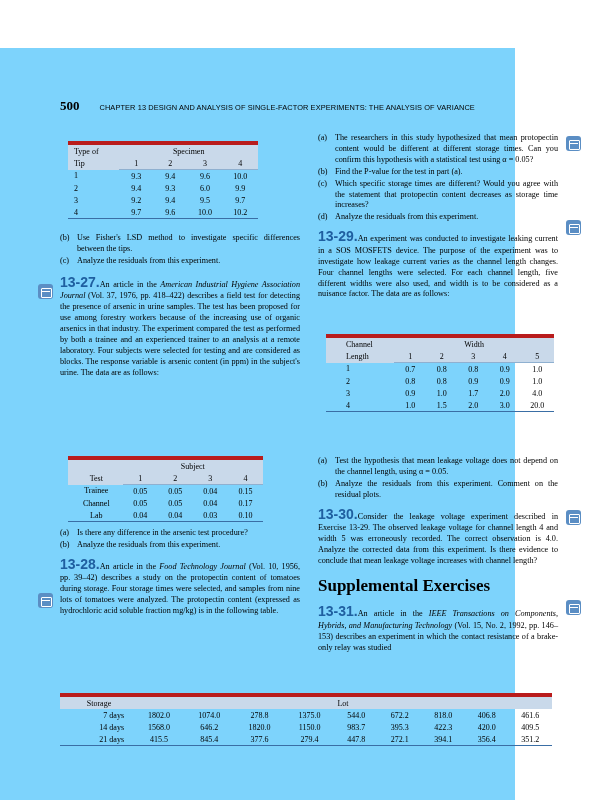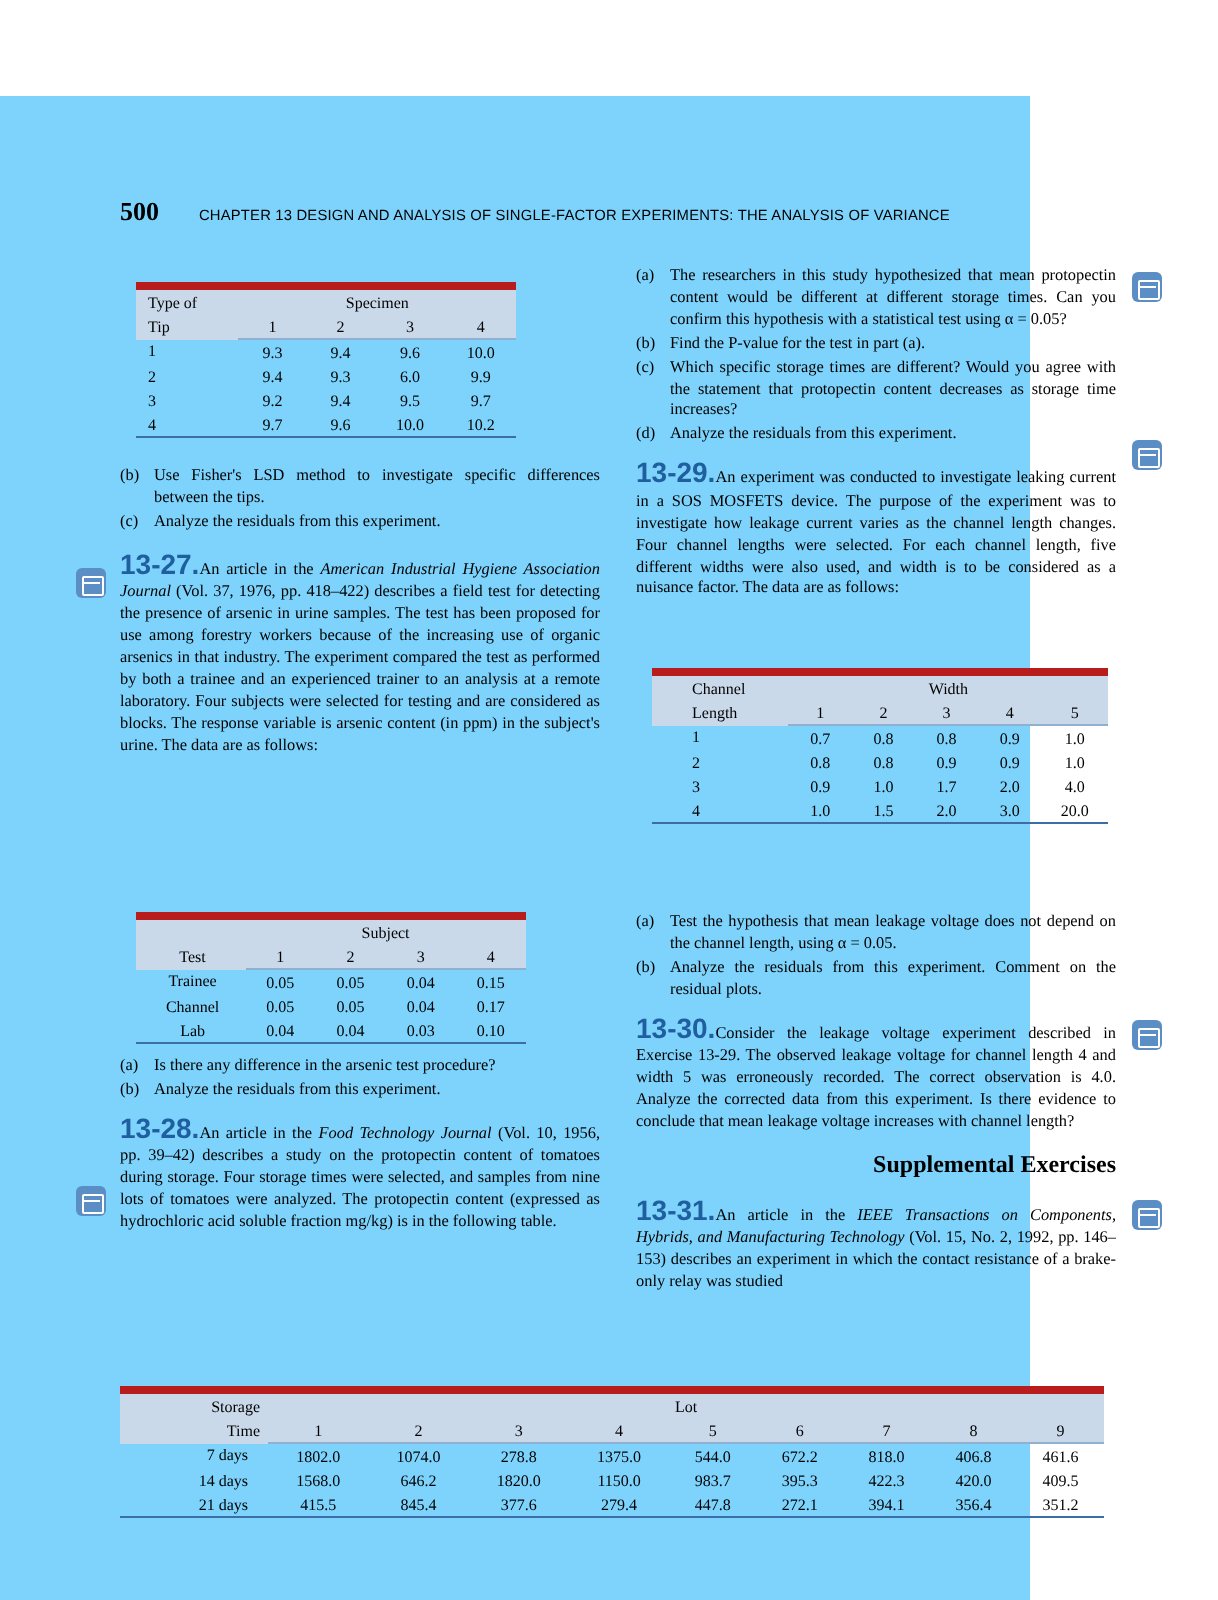"Supplemental Exercises" .sec-head { font-size: 12px -> 17px; text-align: right -> left }
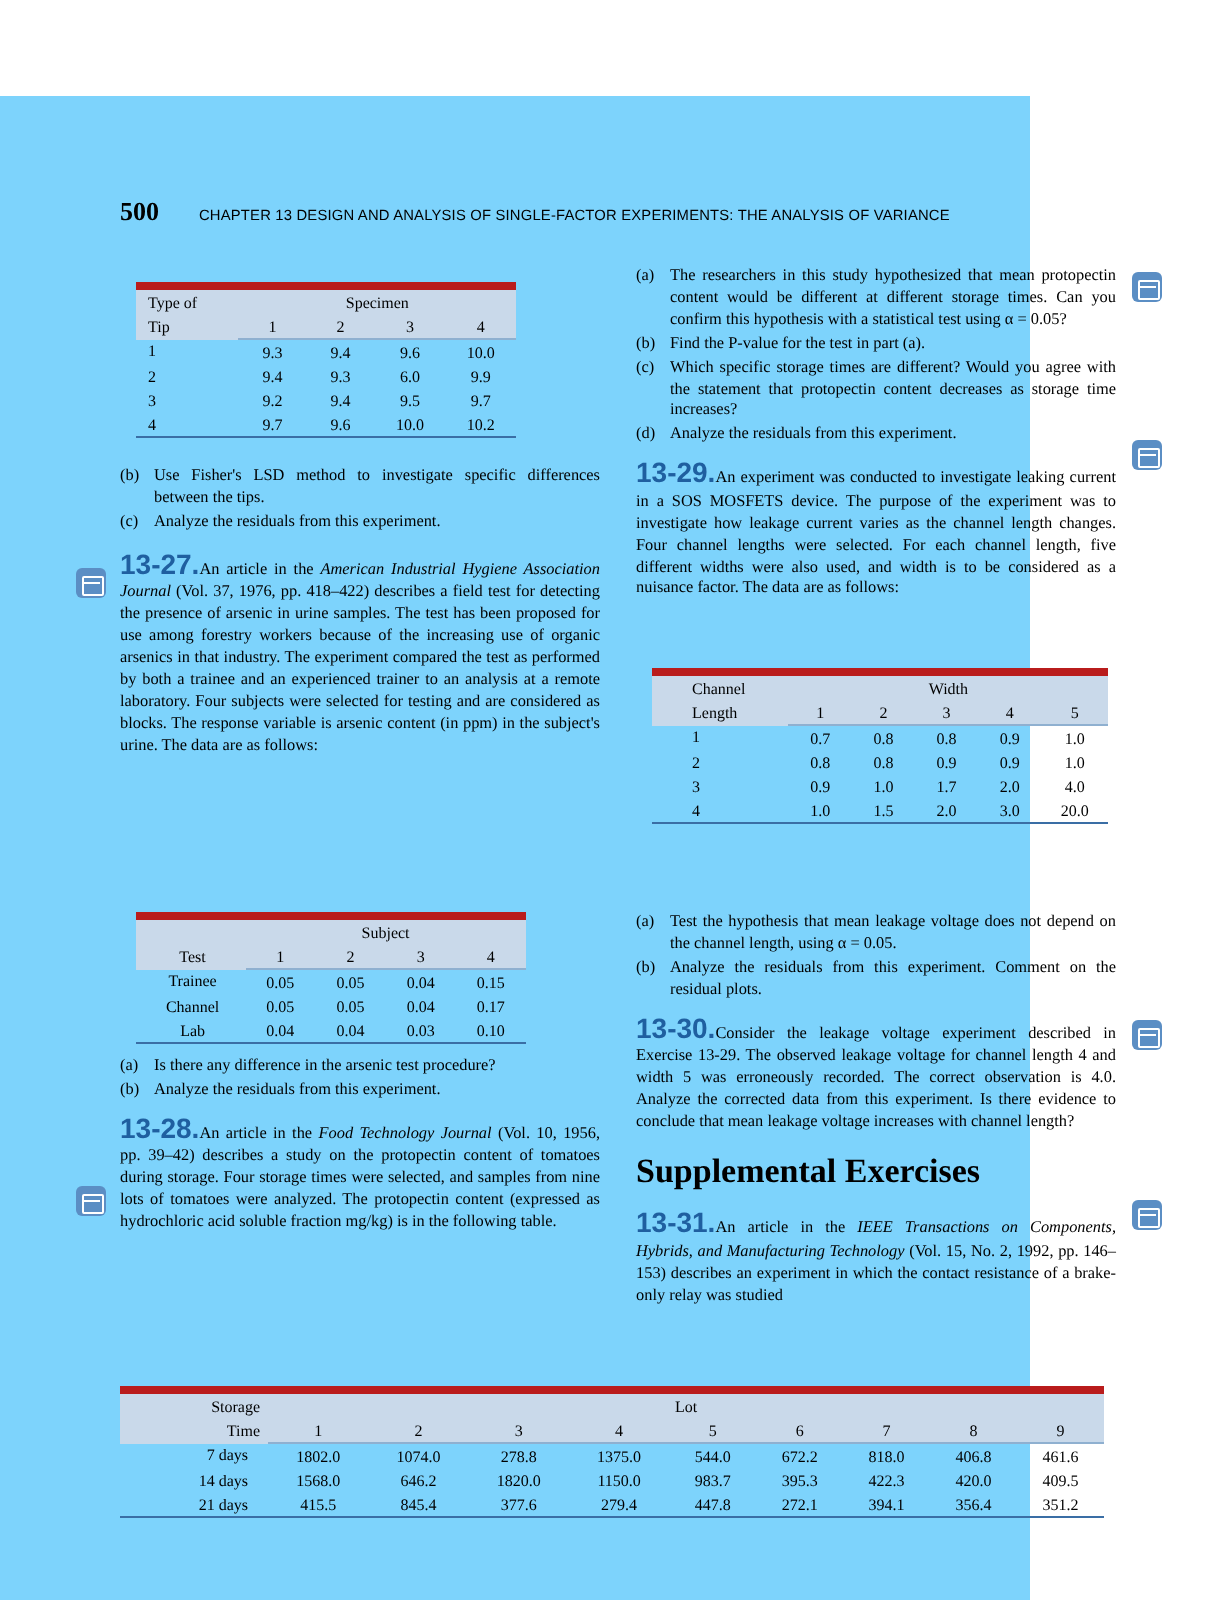"Storage" .tbl4 td.stor { text-align: right -> center }
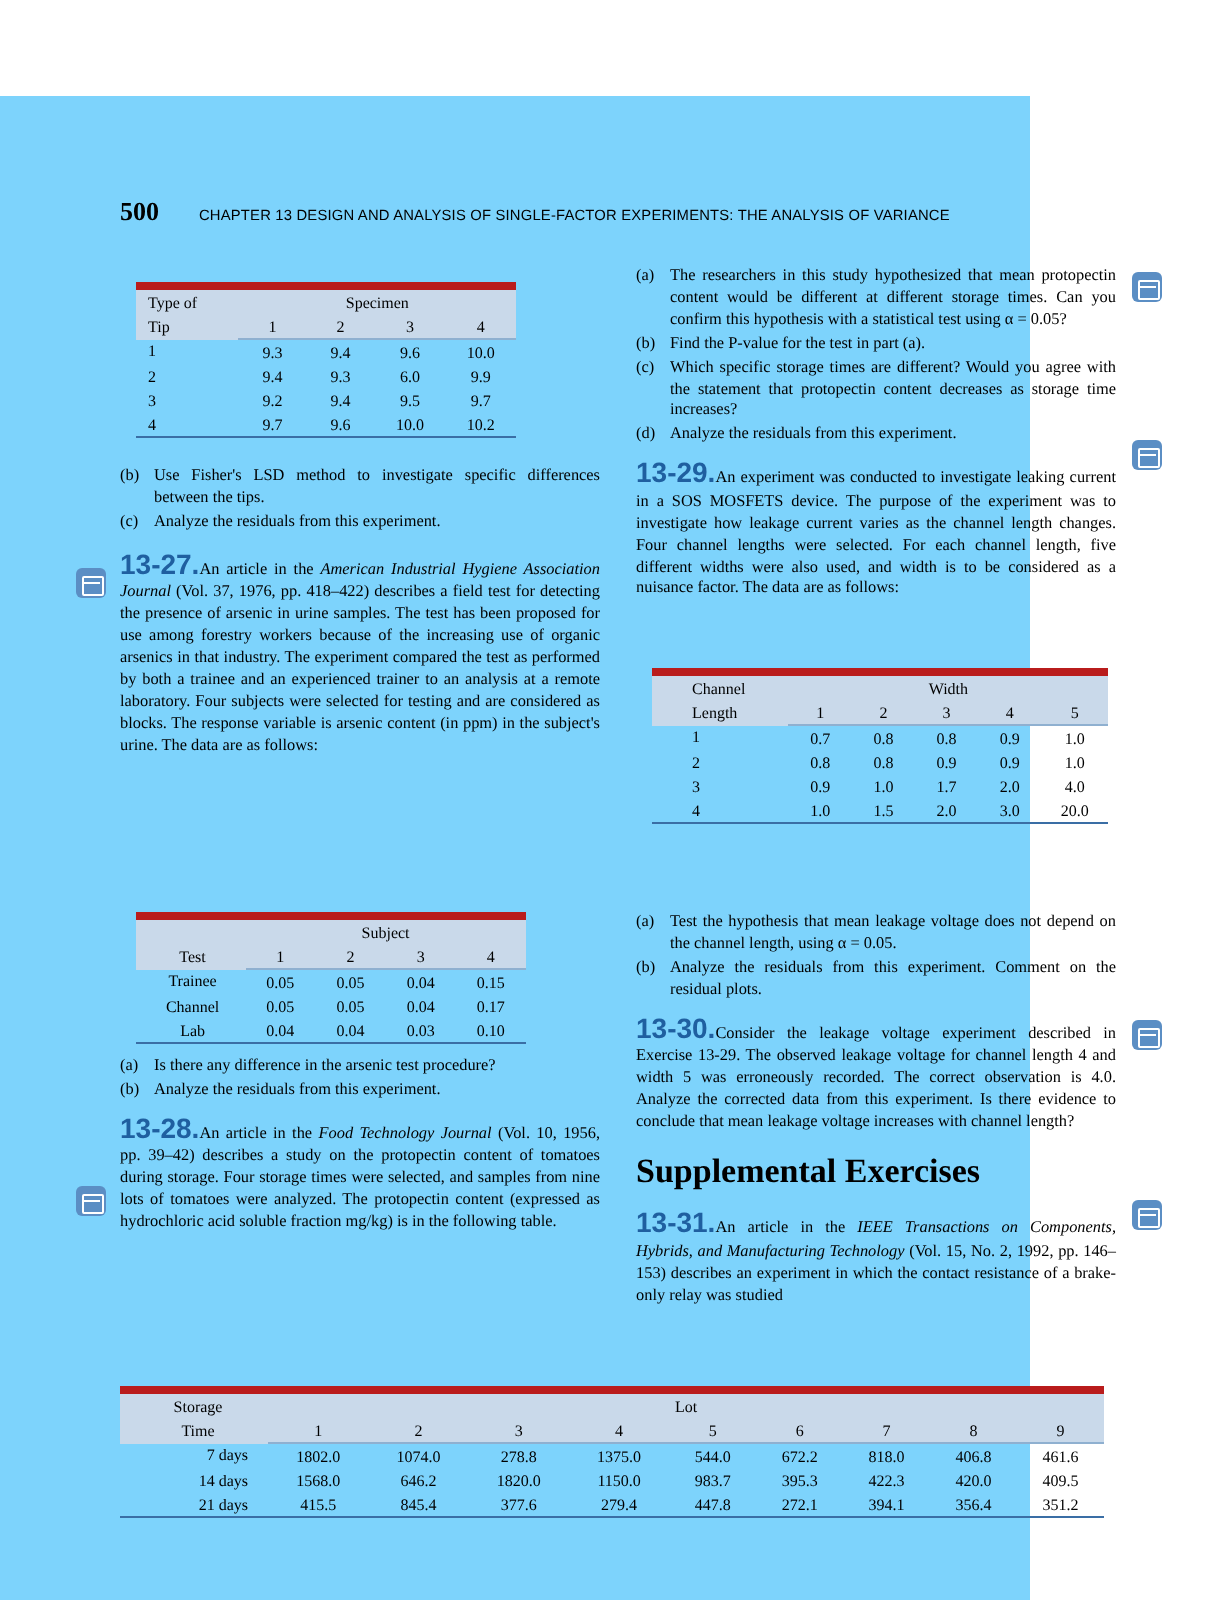"Time" tr.hdr-band { html: <tr> <td>Time</td> <td>1</td> <td>2</td> <td>3</td> <td>4</td> <td>5</td> <td>6</td> <td>7</td> <td>8</td> <td>9</td> </tr> -> none }
